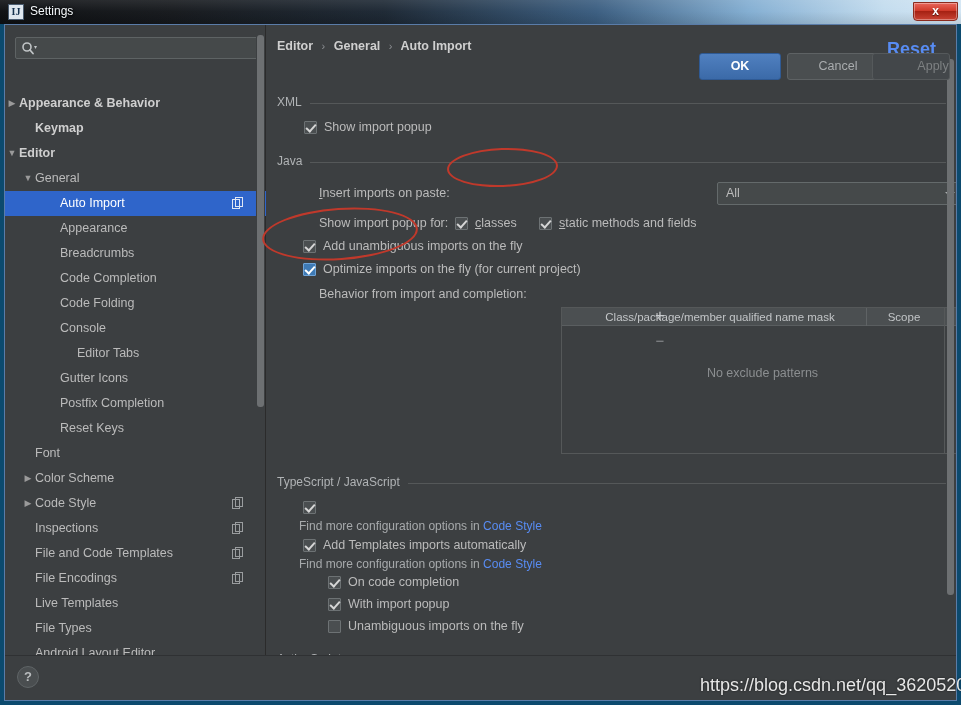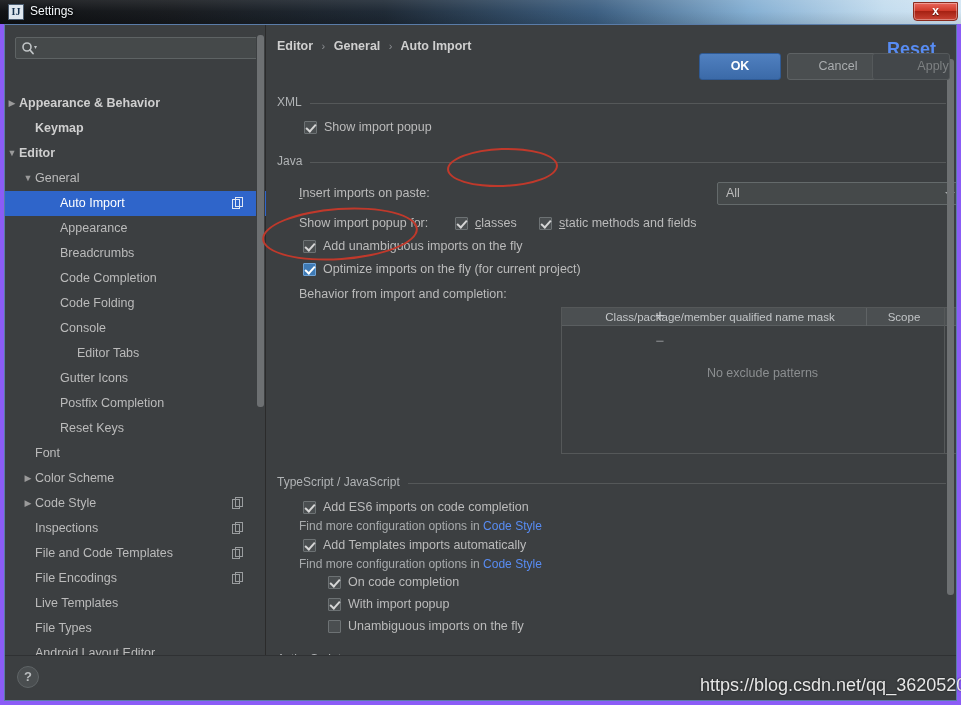"IJ" #window { background: #8b5cf6 -> #0c4a6e }
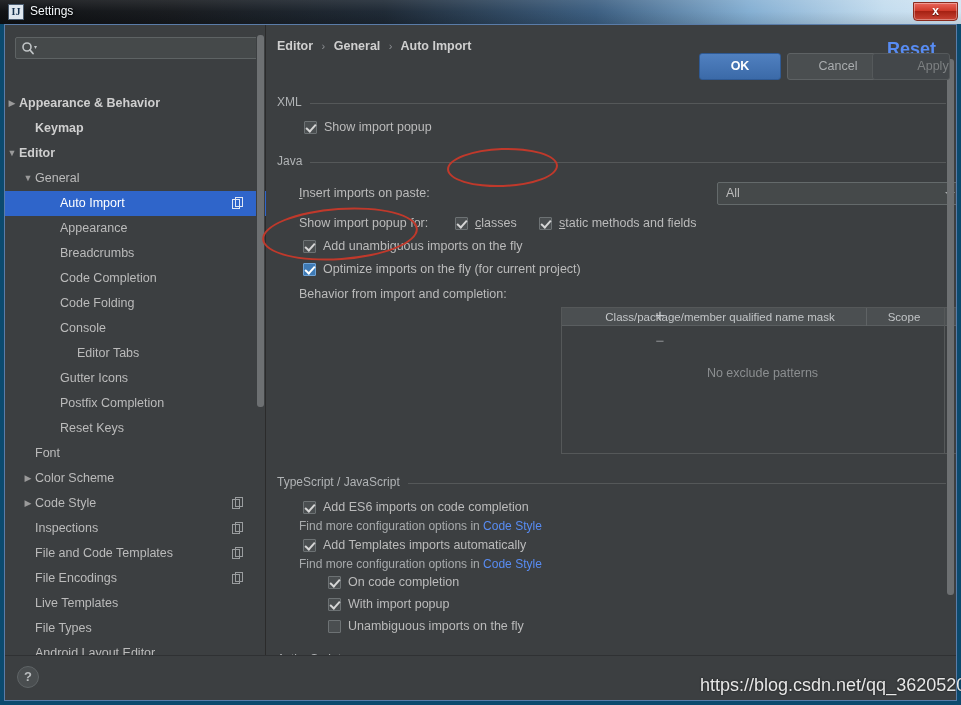"Insert imports on paste:" .static-label { margin-left: none -> 20px }
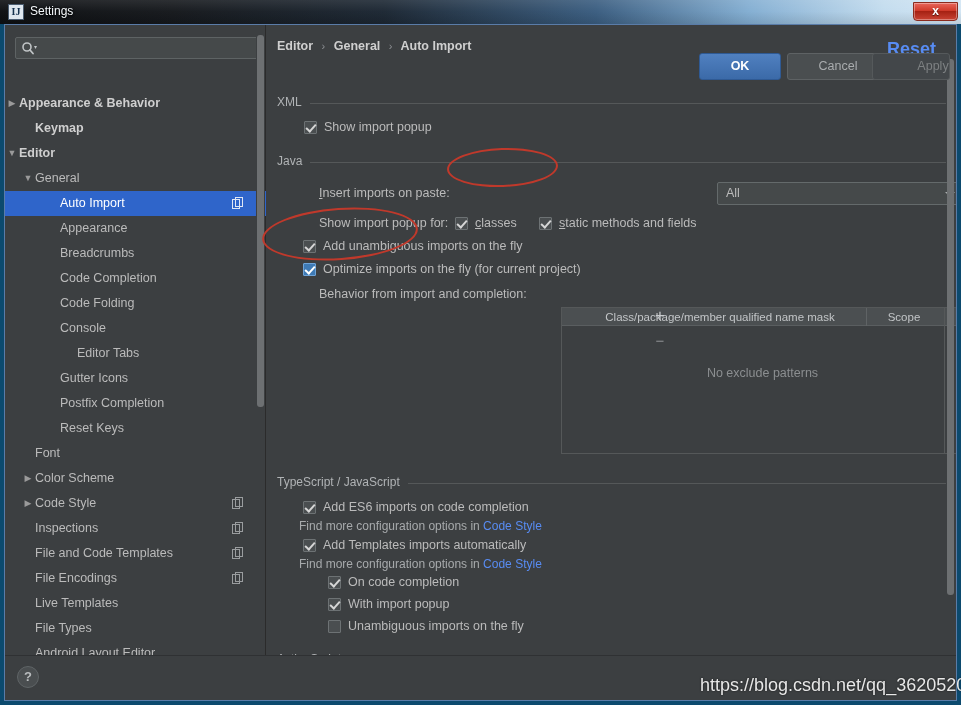"Add ES6 imports on code" div.opt-label { html: <div>Add ES6 imports on code completion</div> -> none }
